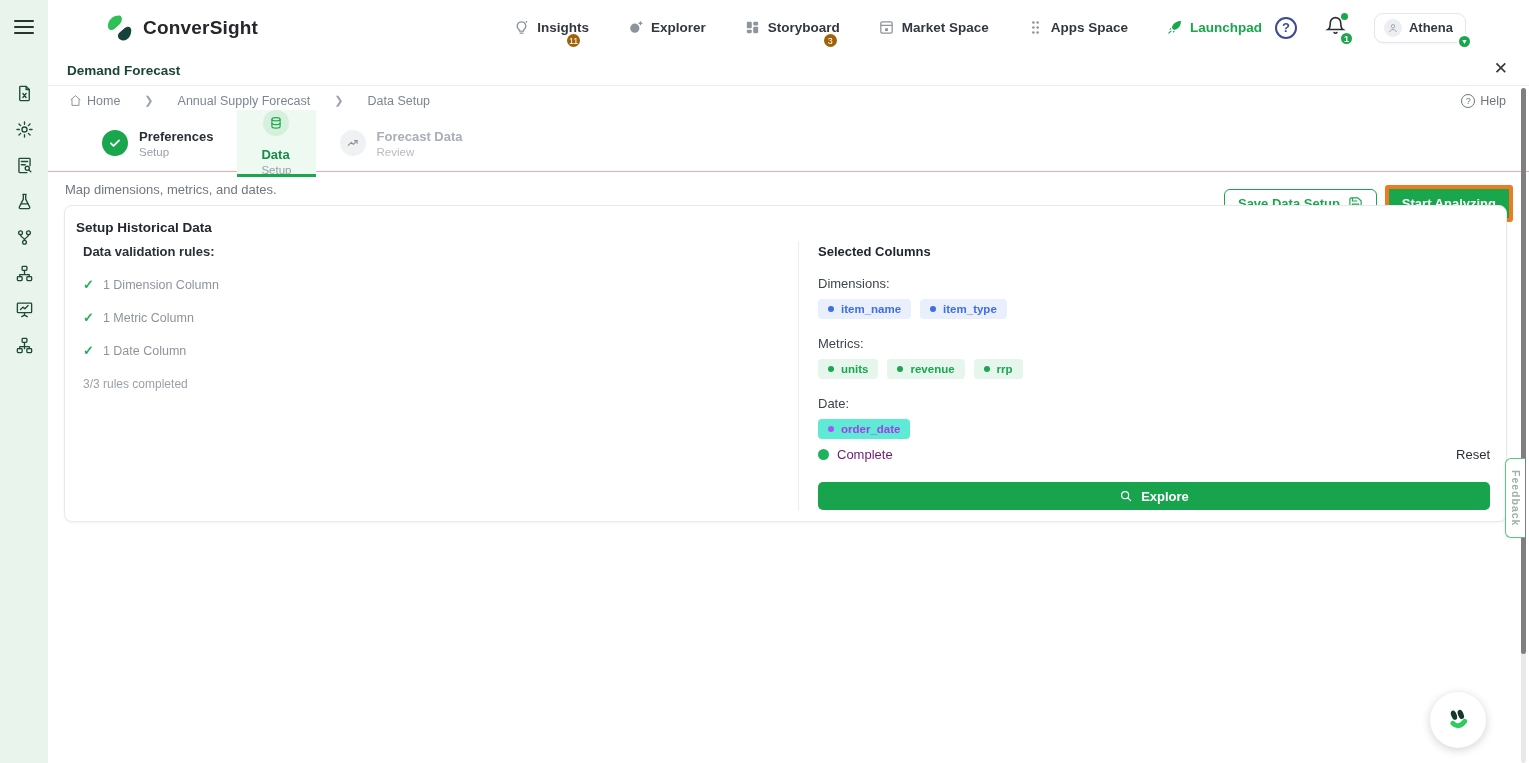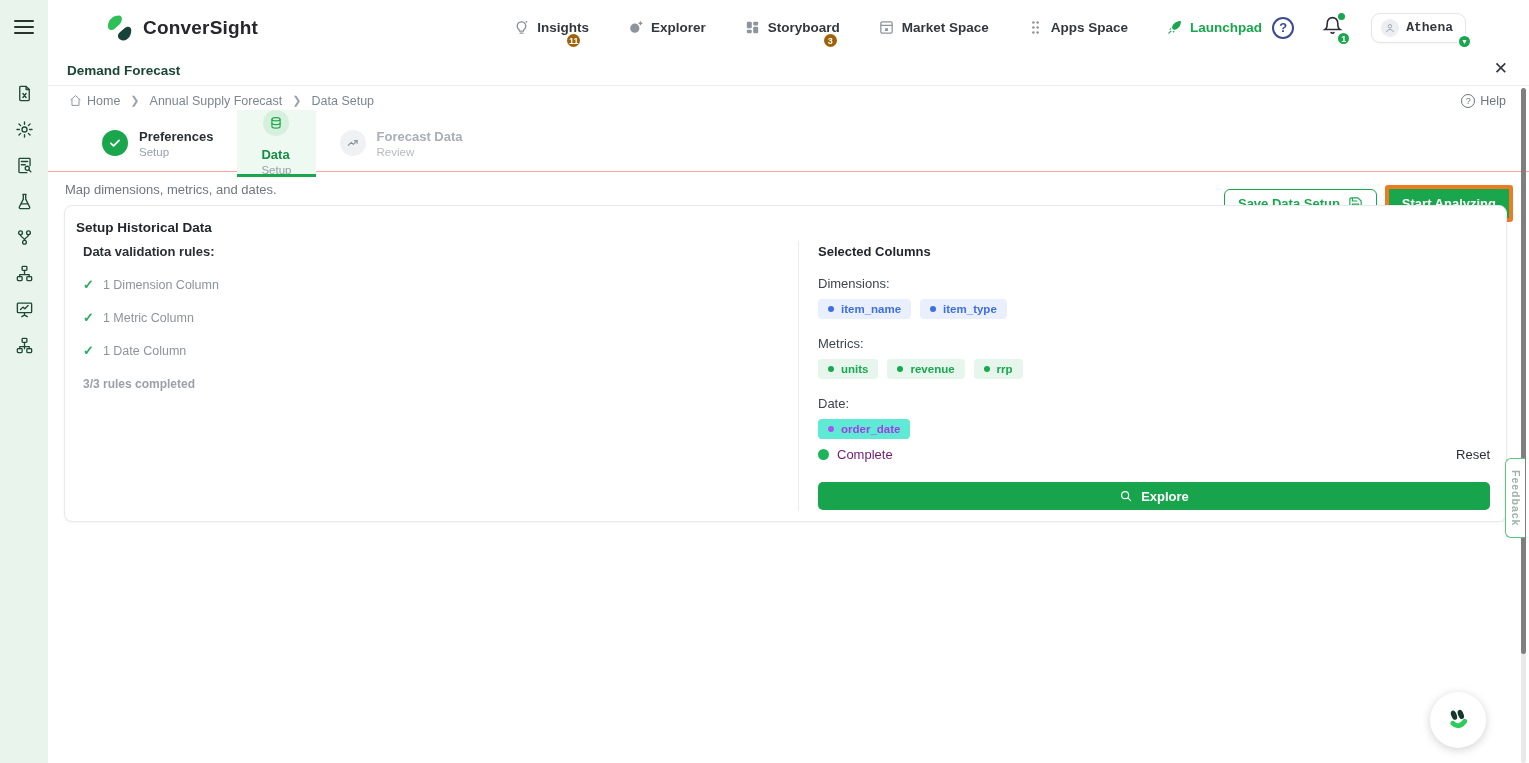"Athena" .user-name { font-family: Liberation Mono, monospace -> none }
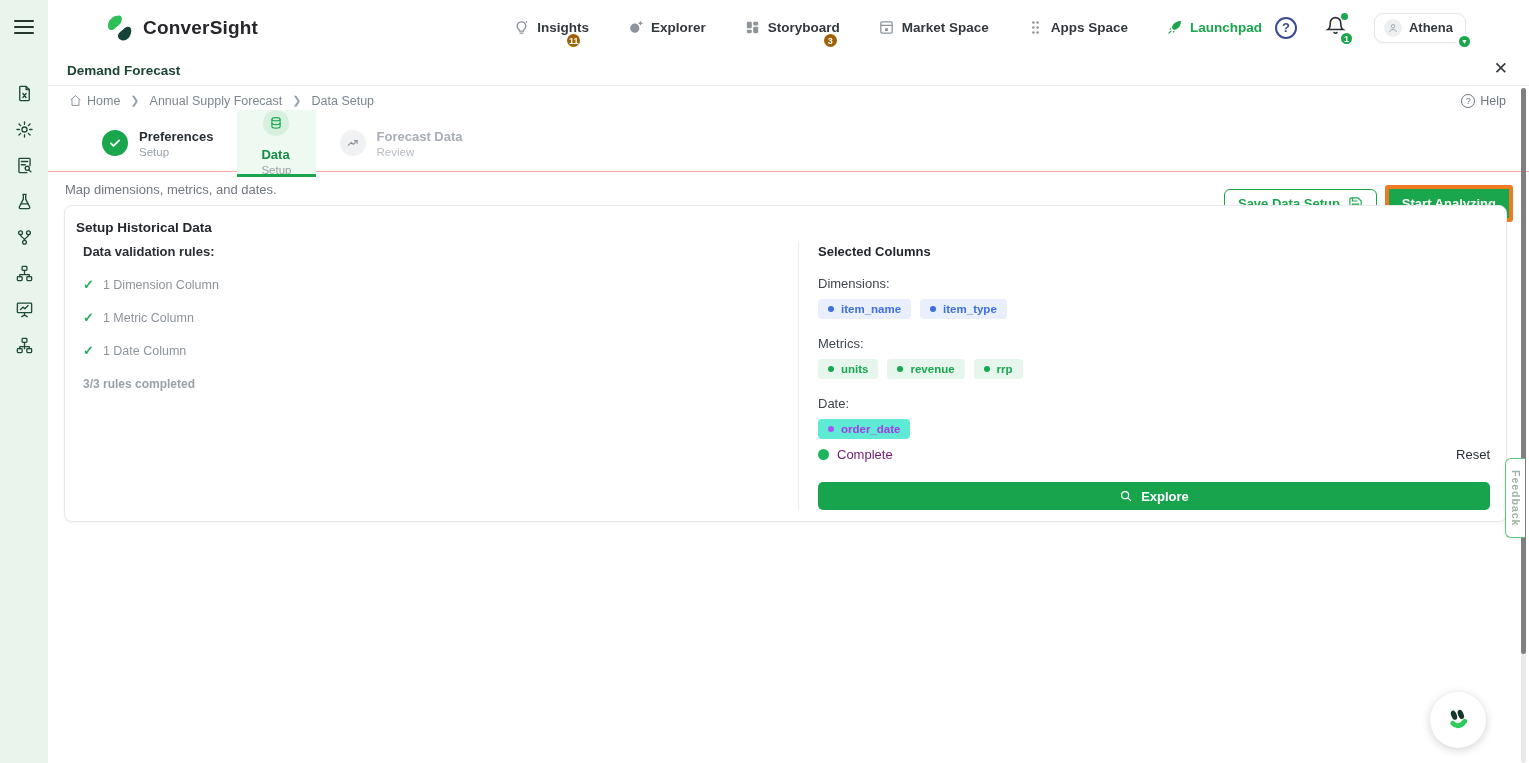"11" .nav-badge { font-weight: 700 -> 400 }
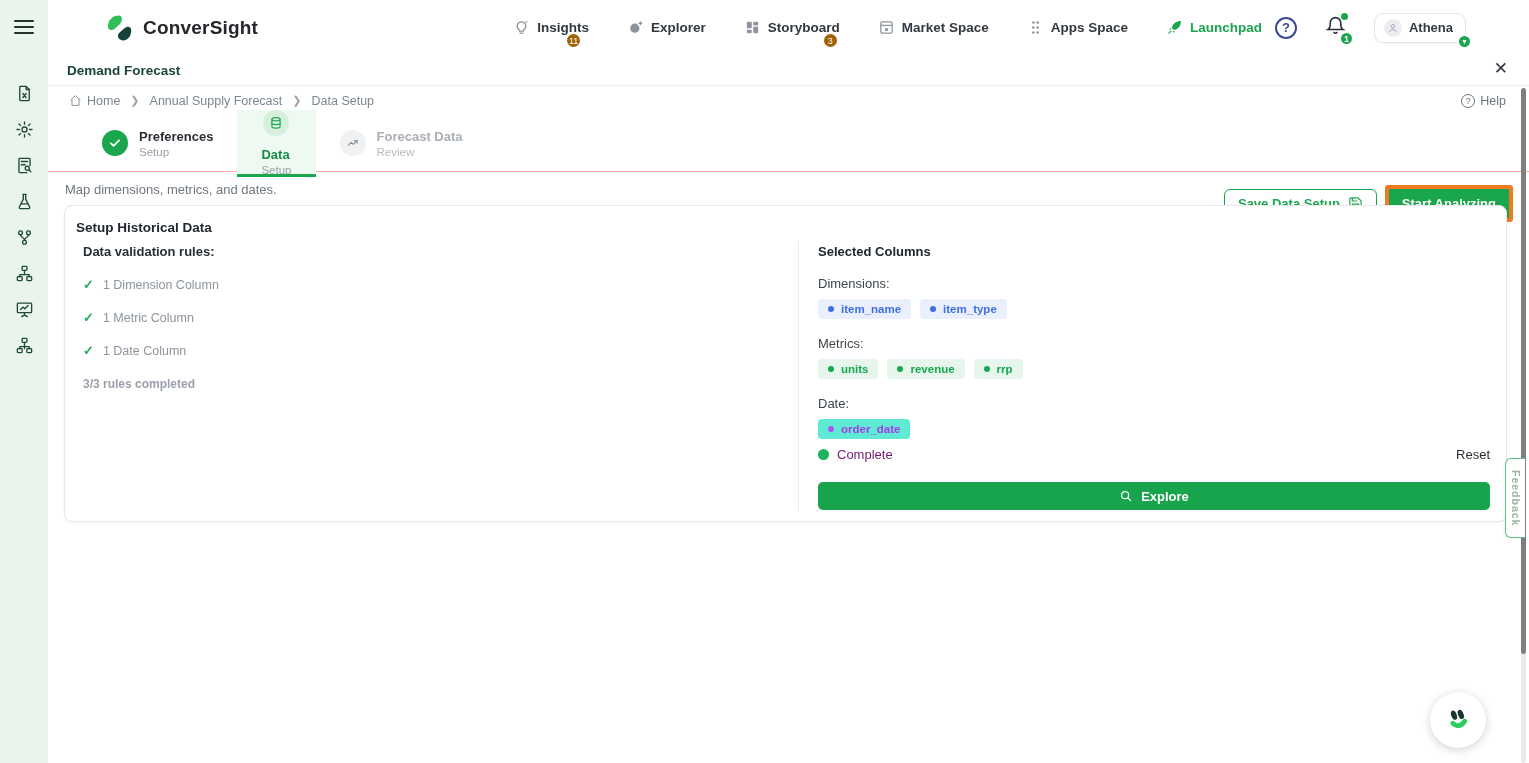"Home" .crumbs { gap: 10px -> 24px }
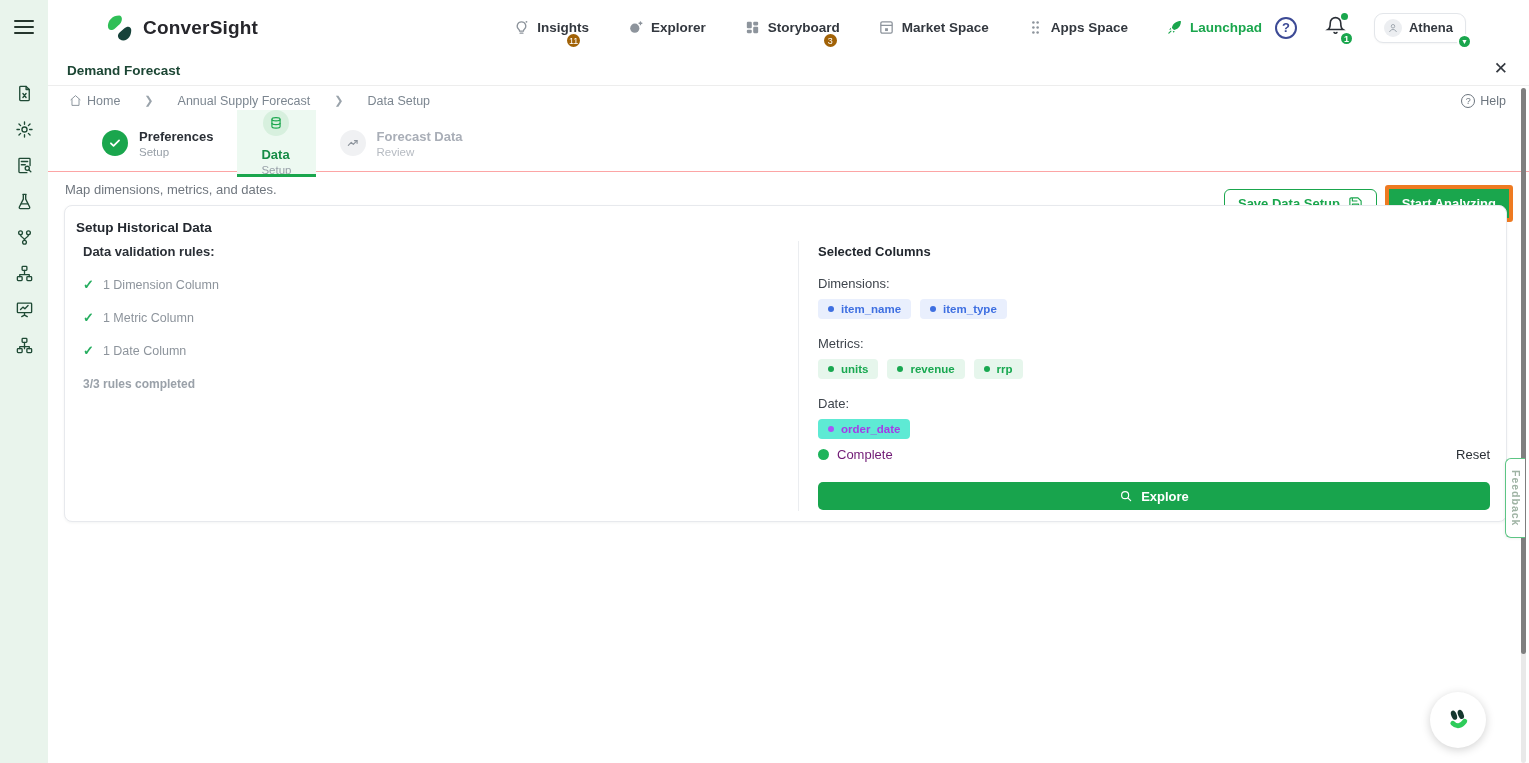"3/3 rules completed" .rules-summary { font-weight: bold -> none }
